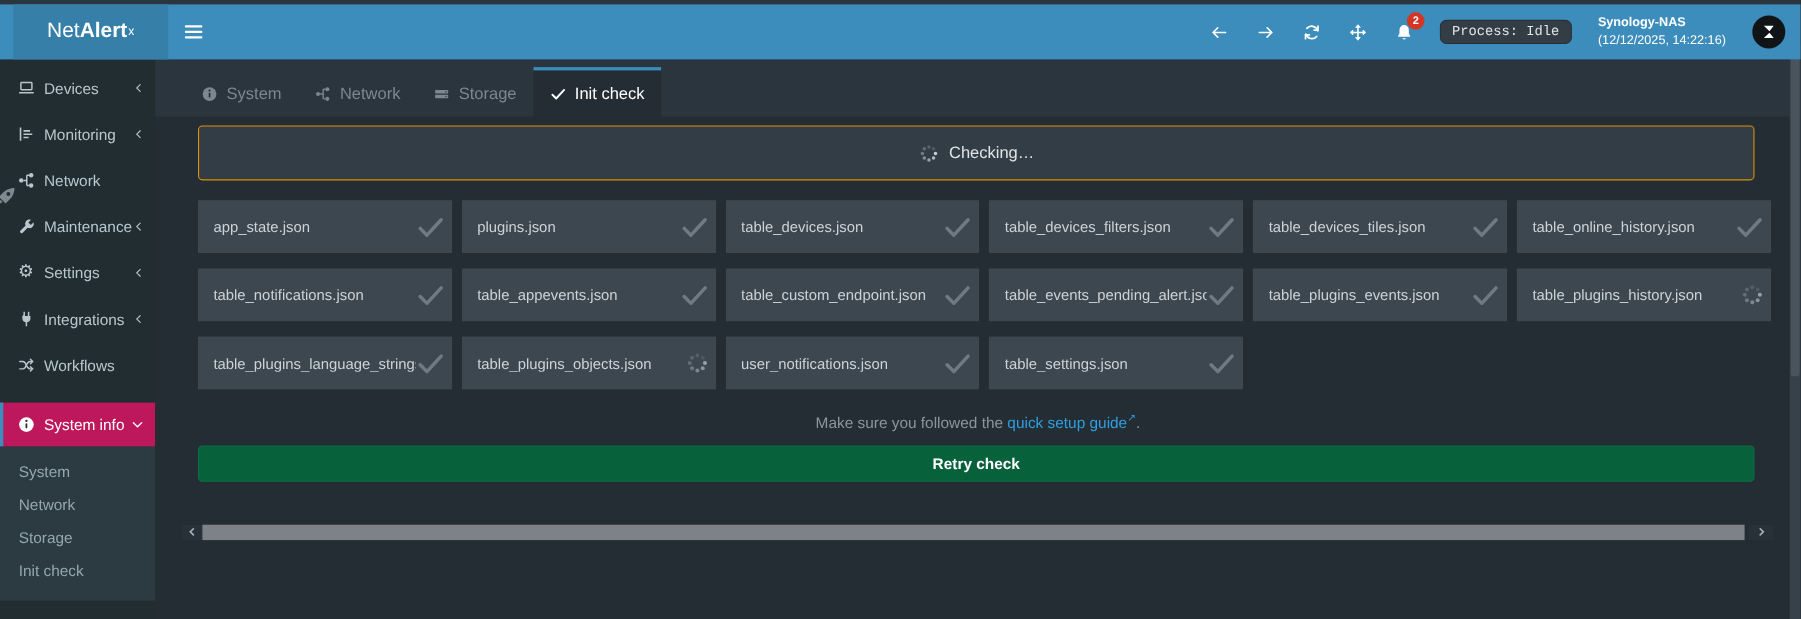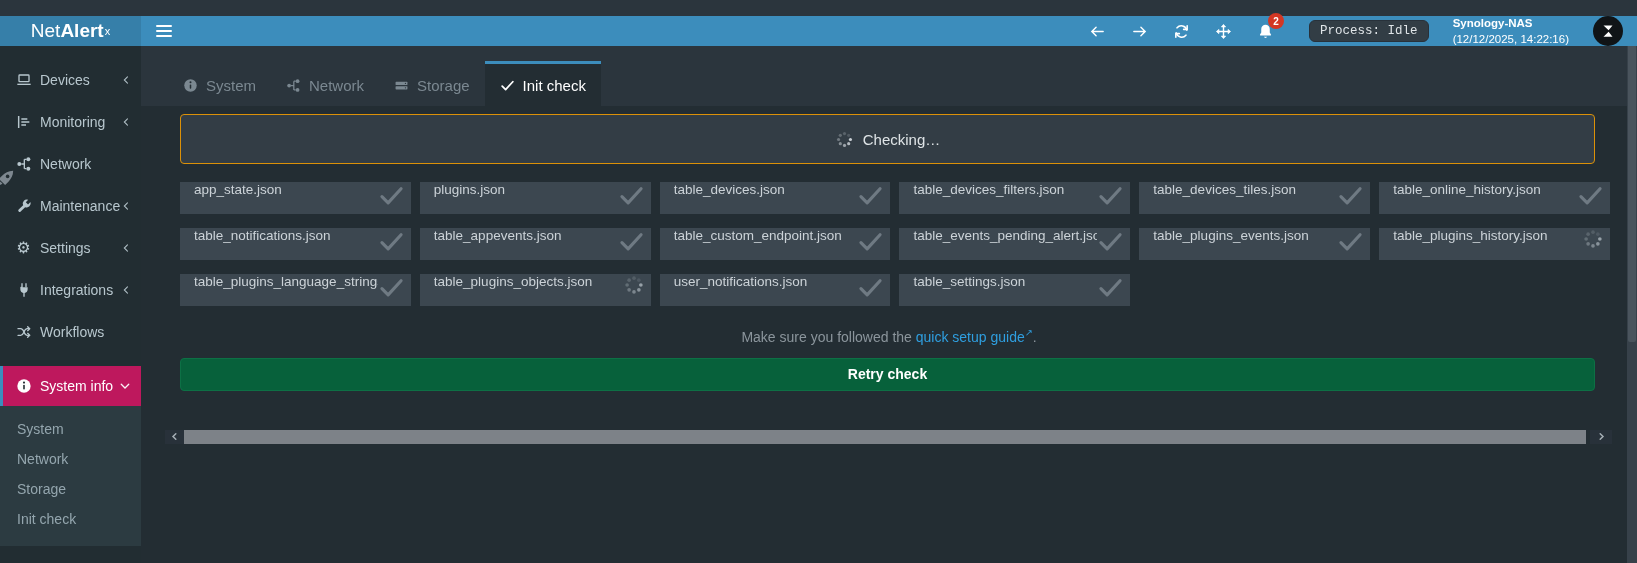"Net" .navbar { height: 30px -> 50px; padding-left: none -> 12px; top: 16px -> 4px }
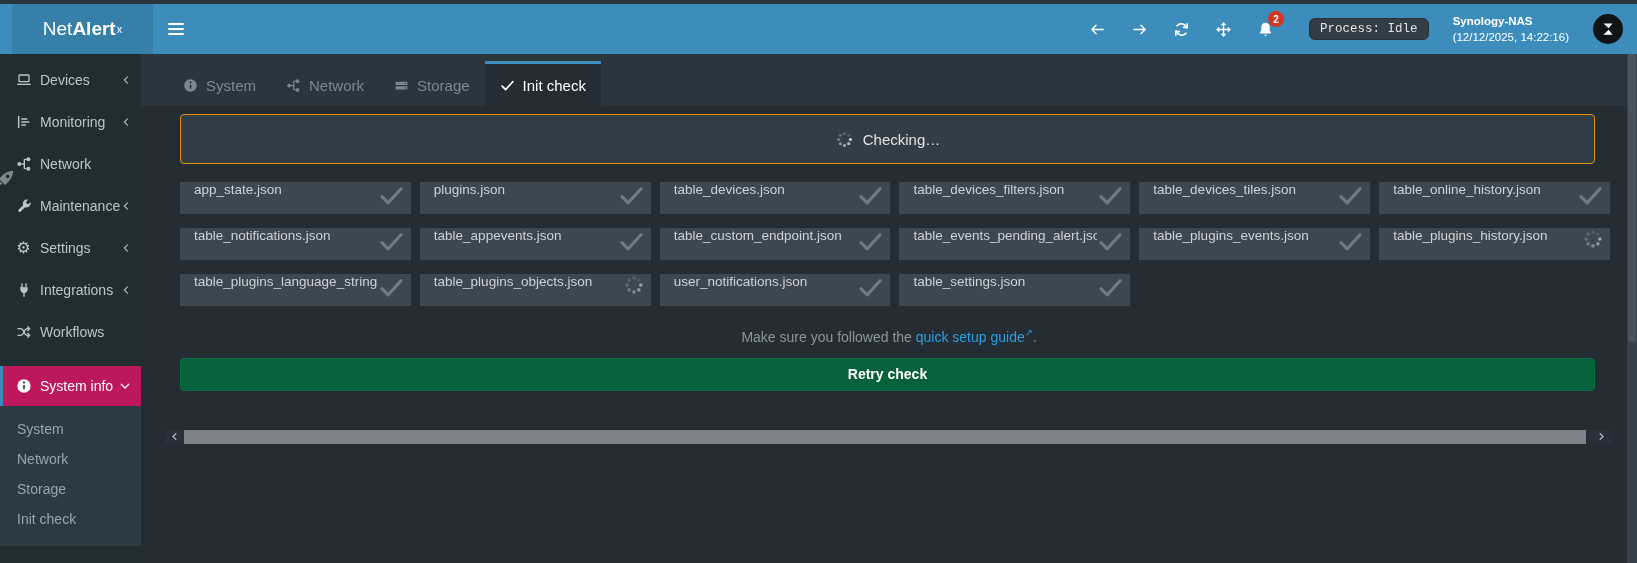"Process: Idle" .process-pill { margin-left: 11px -> none }
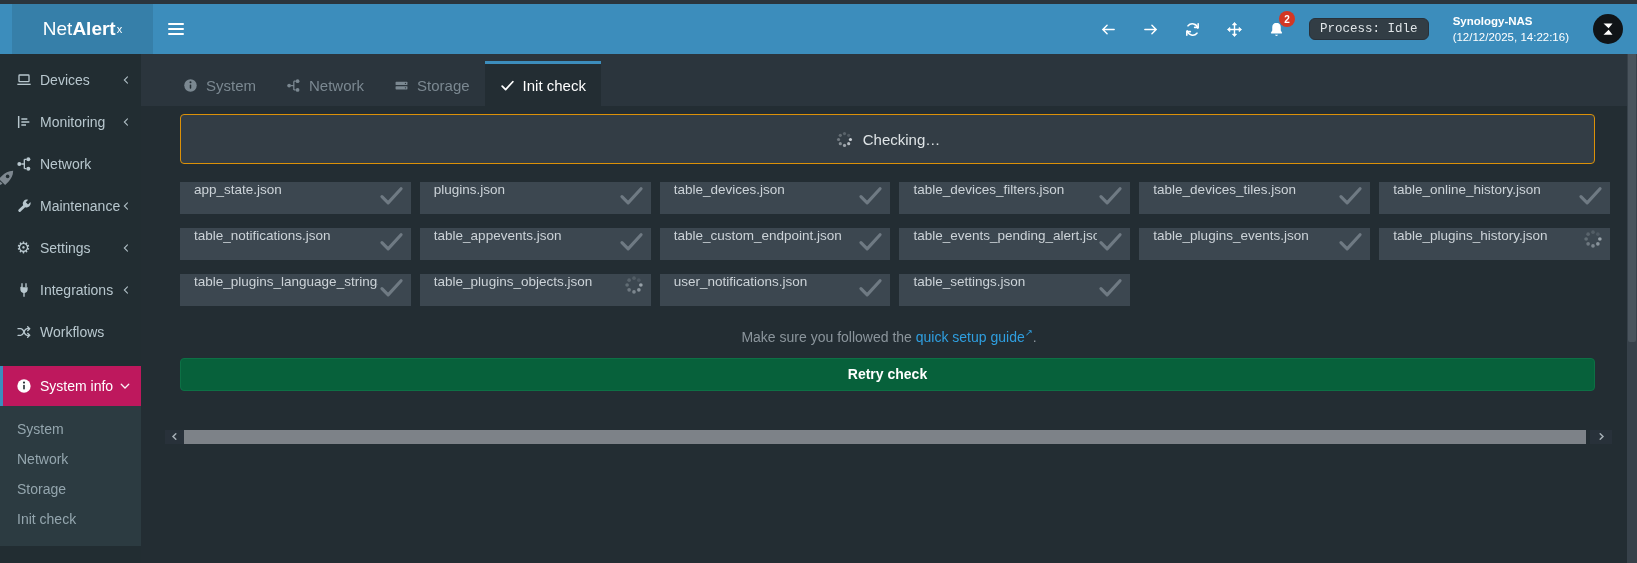"app_state.json" .cell { align-items: flex-start -> center; height: 32px -> 48px }
